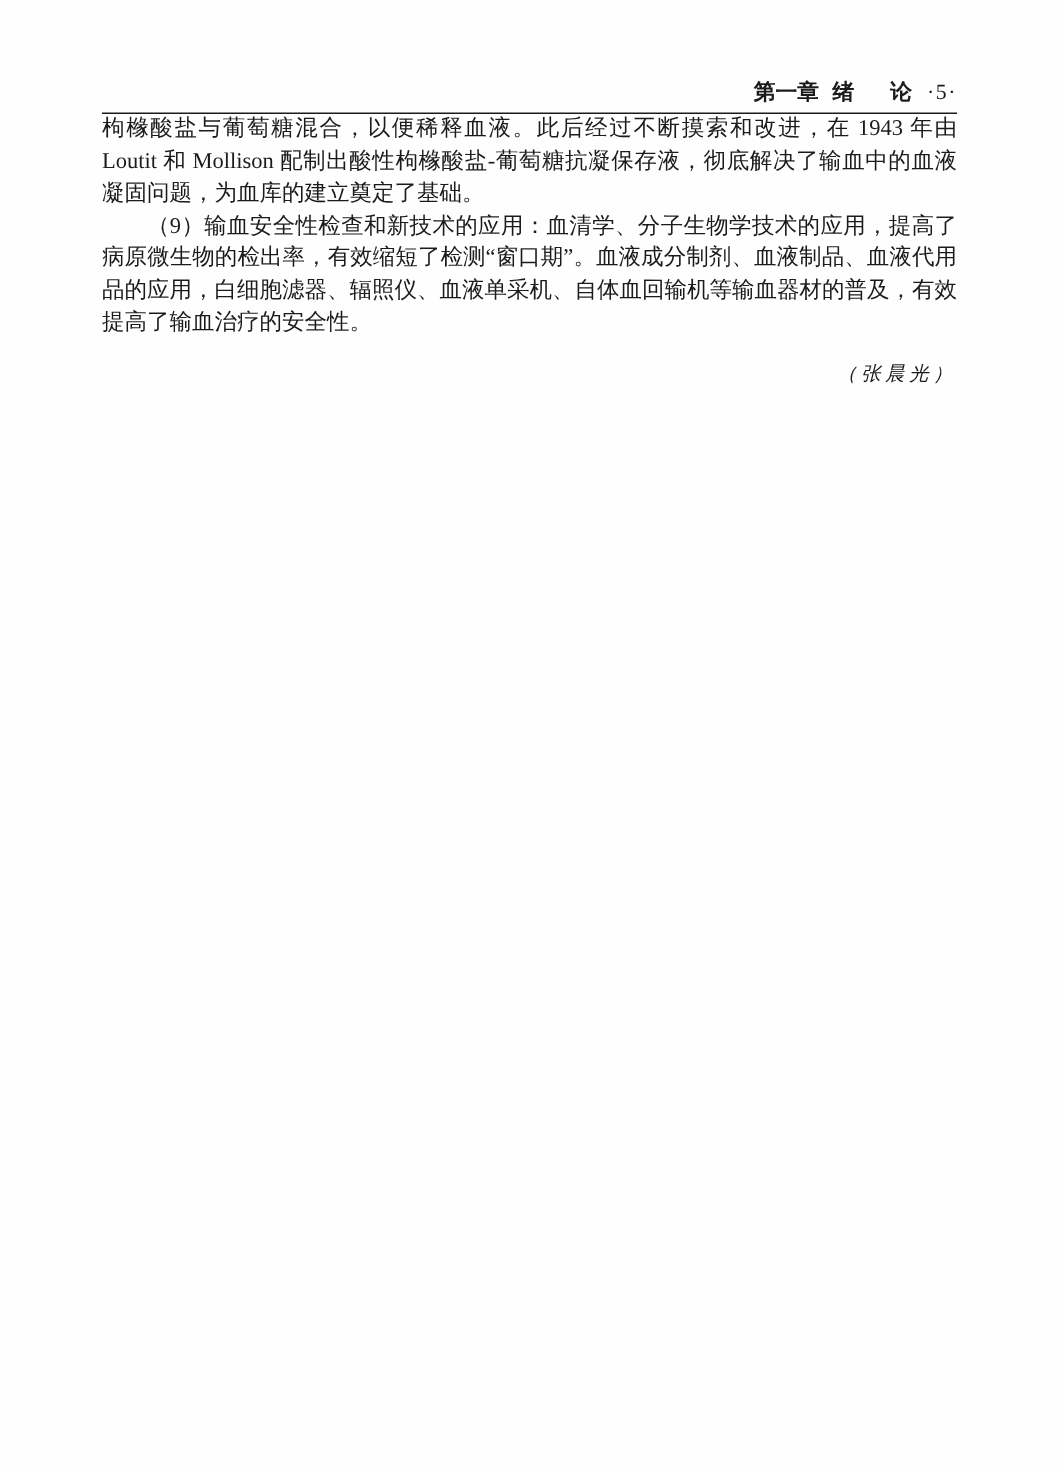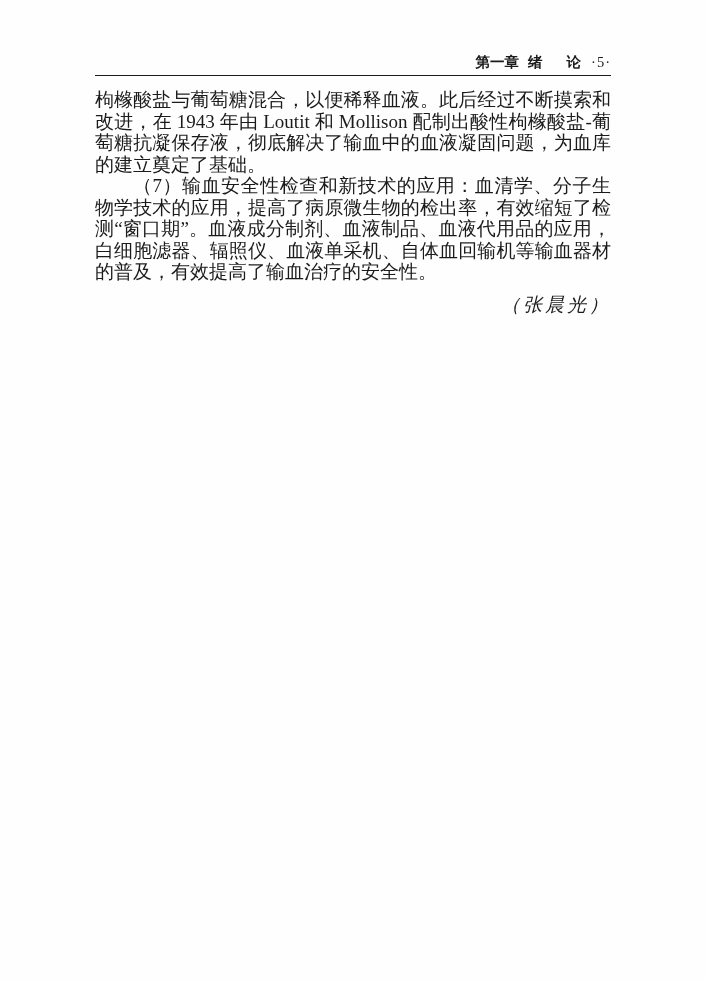"第一章" .page { padding: 0 95px -> 0 68px }
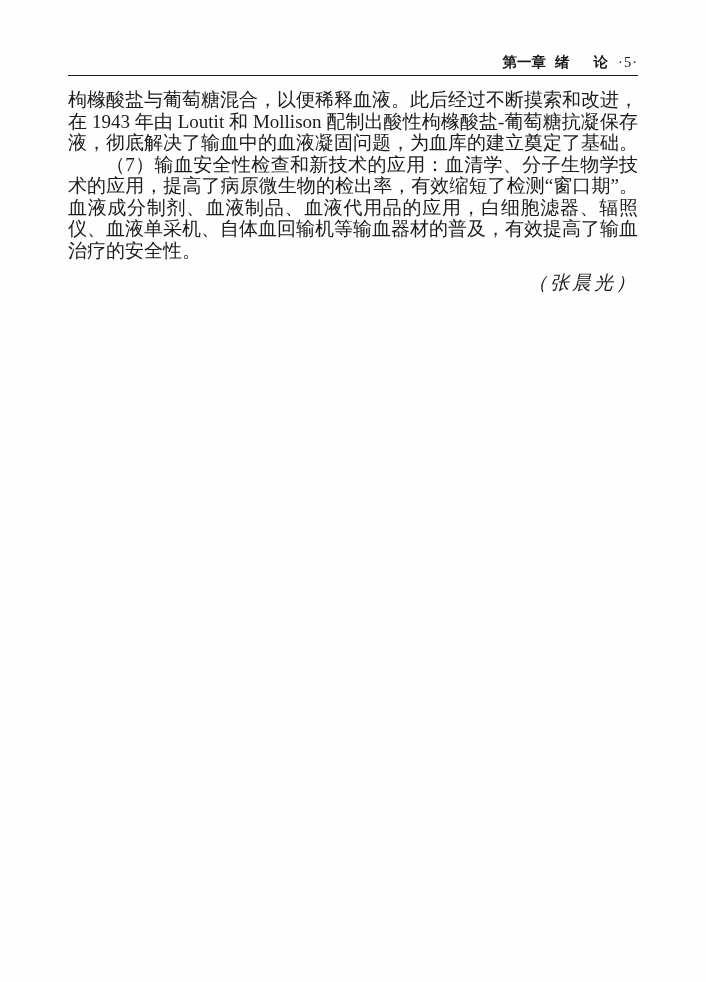"枸橼酸盐与葡萄糖混合，以便稀释血液。此后经过不断摸索和改进，在 1943 年由" .body-text { font-size: 19px -> 15px; margin-top: 13px -> none }
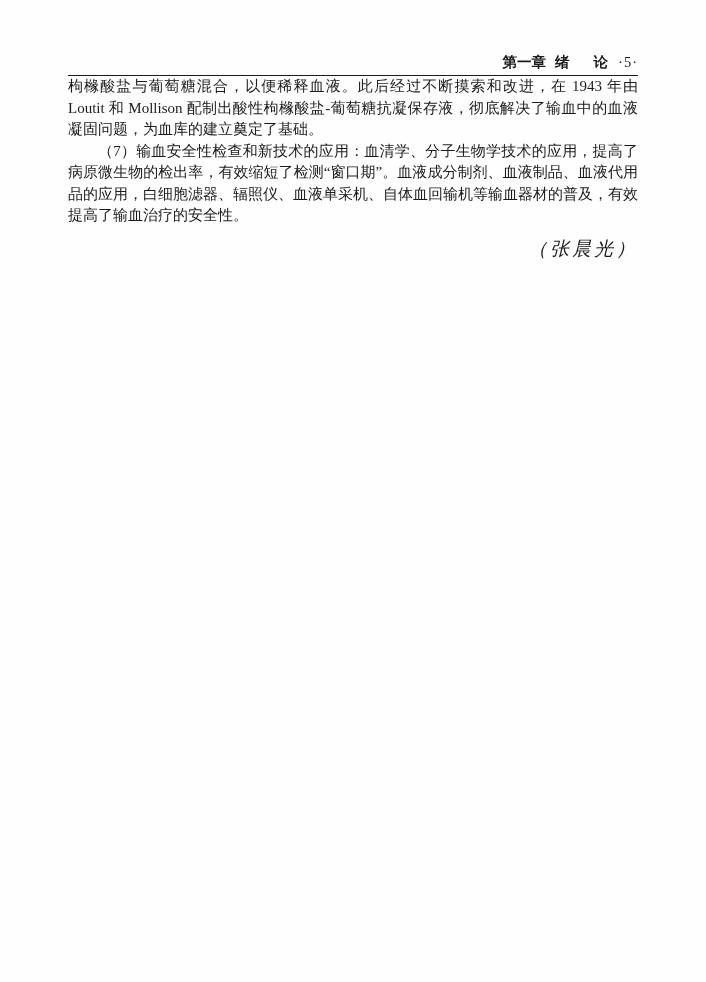"（7）输血安全性检查和新技术的应用：血清学、分子生物学技术的应用，提高了病原微生" p.indent { text: 7 -> 9 }
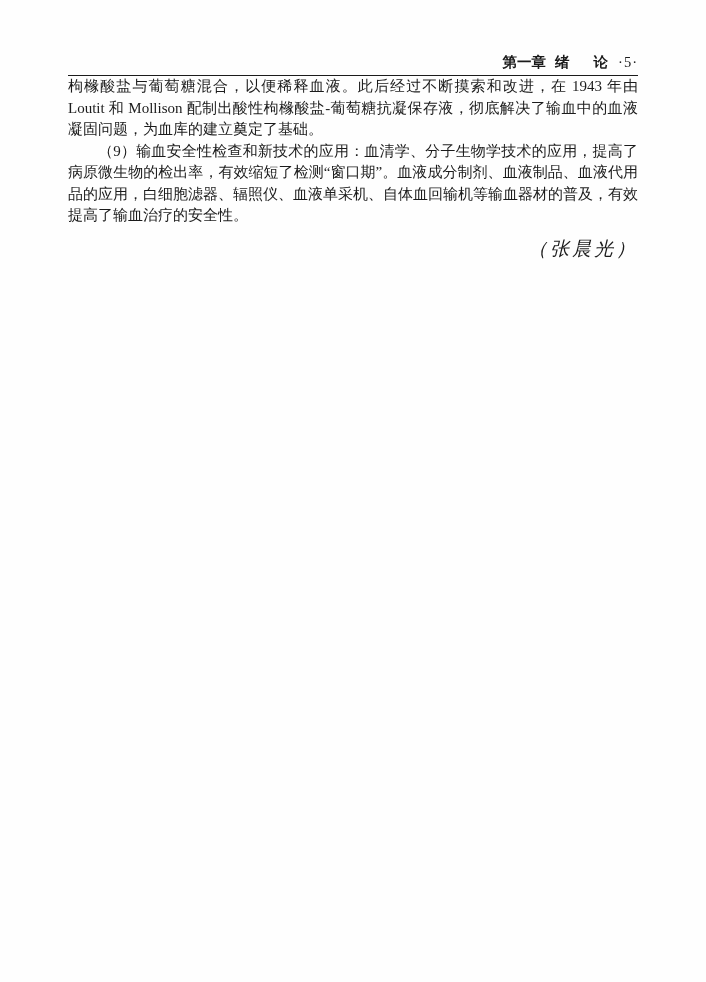"（张晨光）" .signature { font-size: 19px -> 13px }
